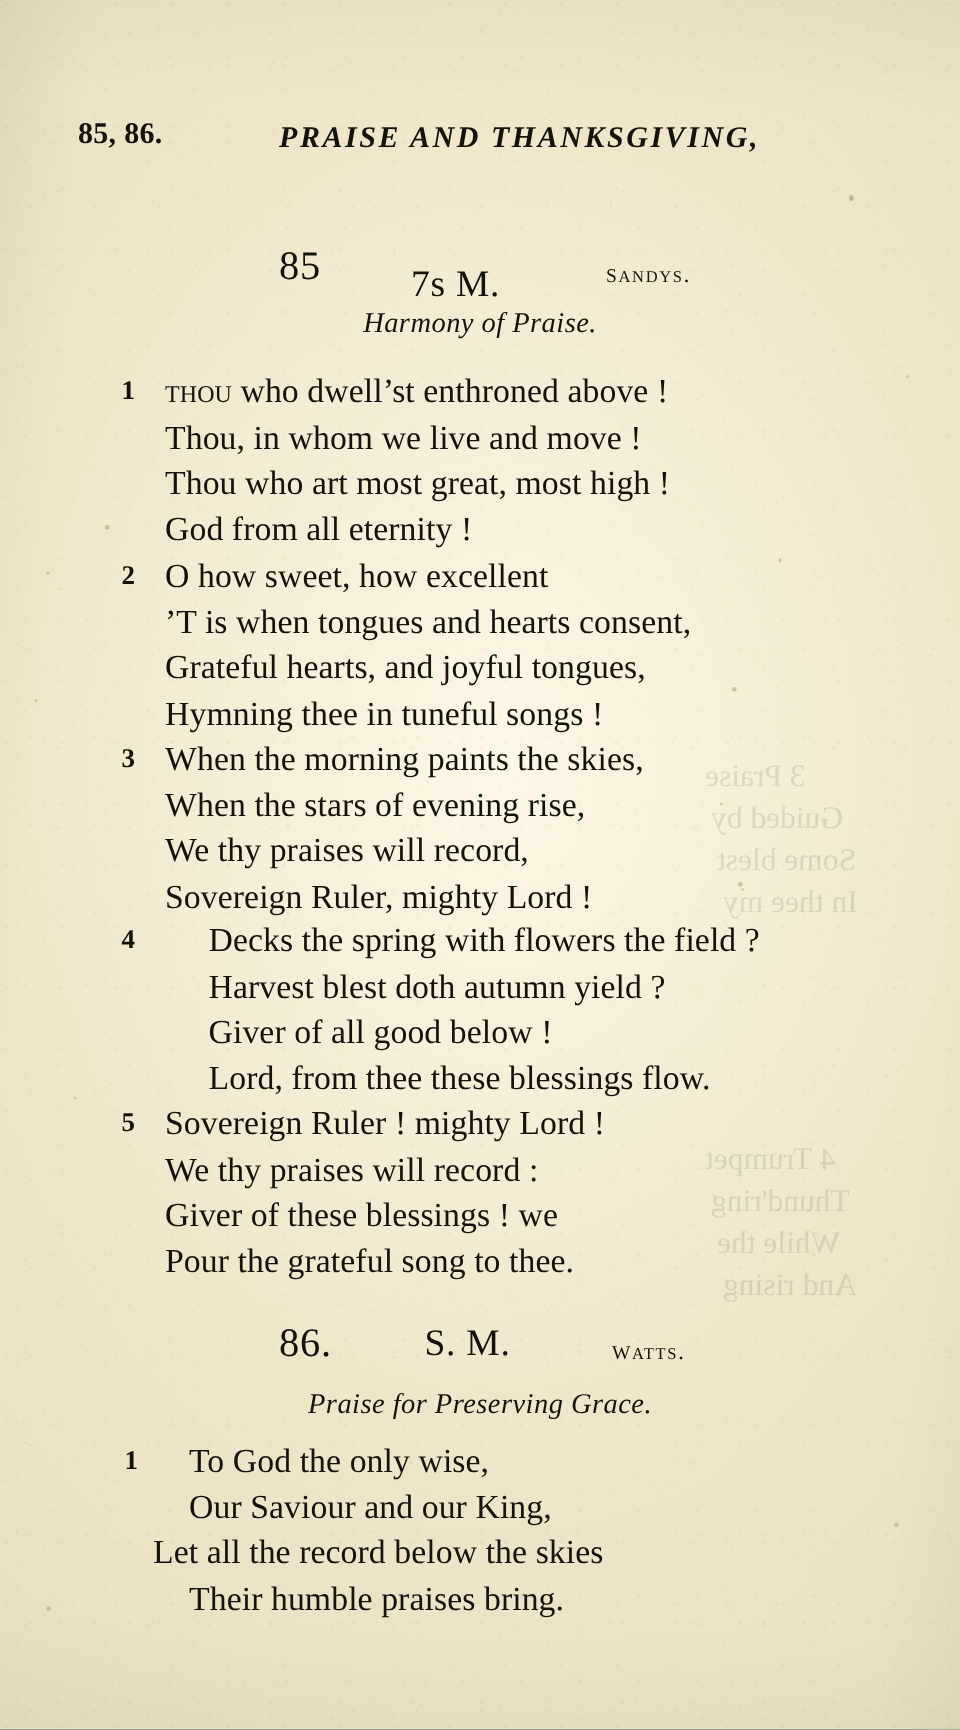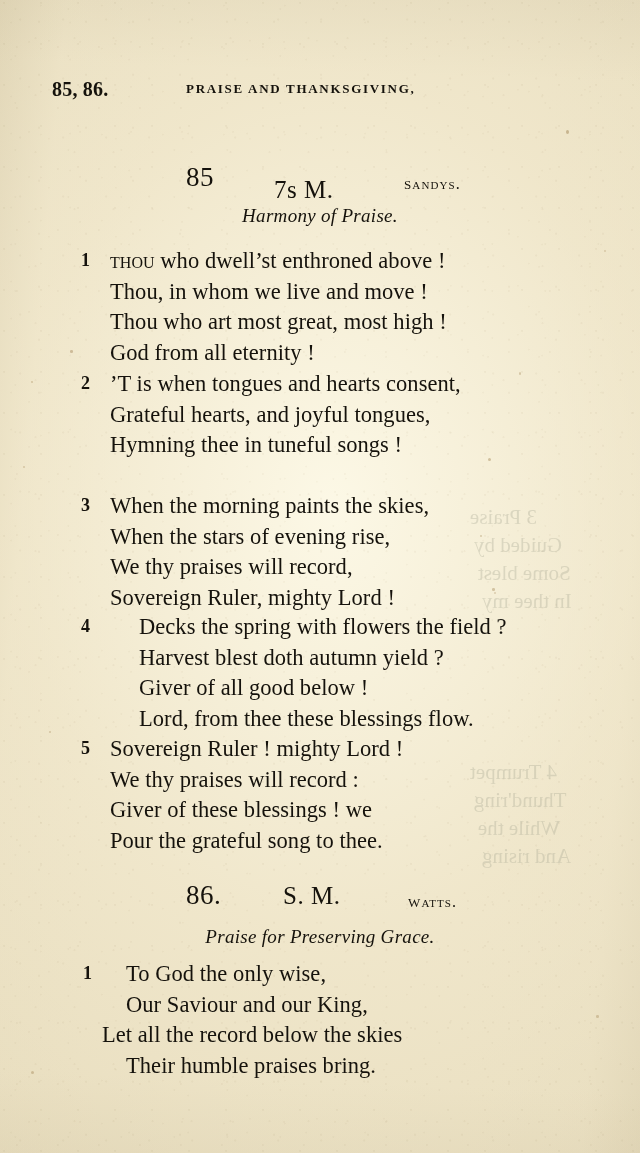"PRAISE AND THANKSGIVING," .runhead-title { font-size: 13px -> 20px; font-style: none -> italic }
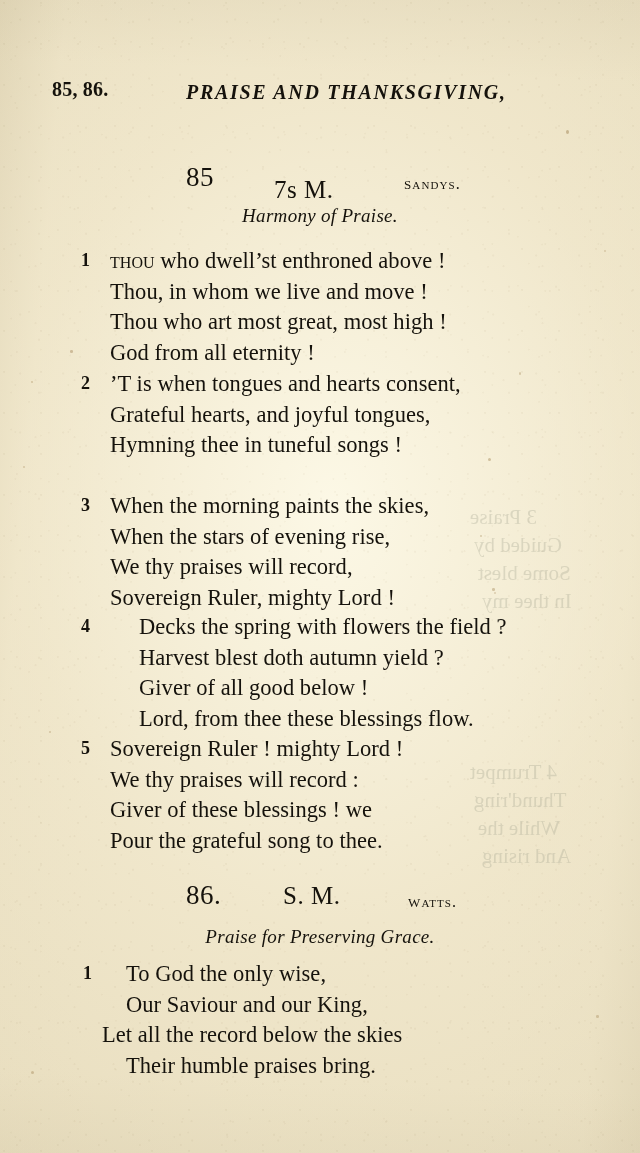"O how sweet, how excellent" div { html: none -> <div>O how sweet, how excellent</div> }
